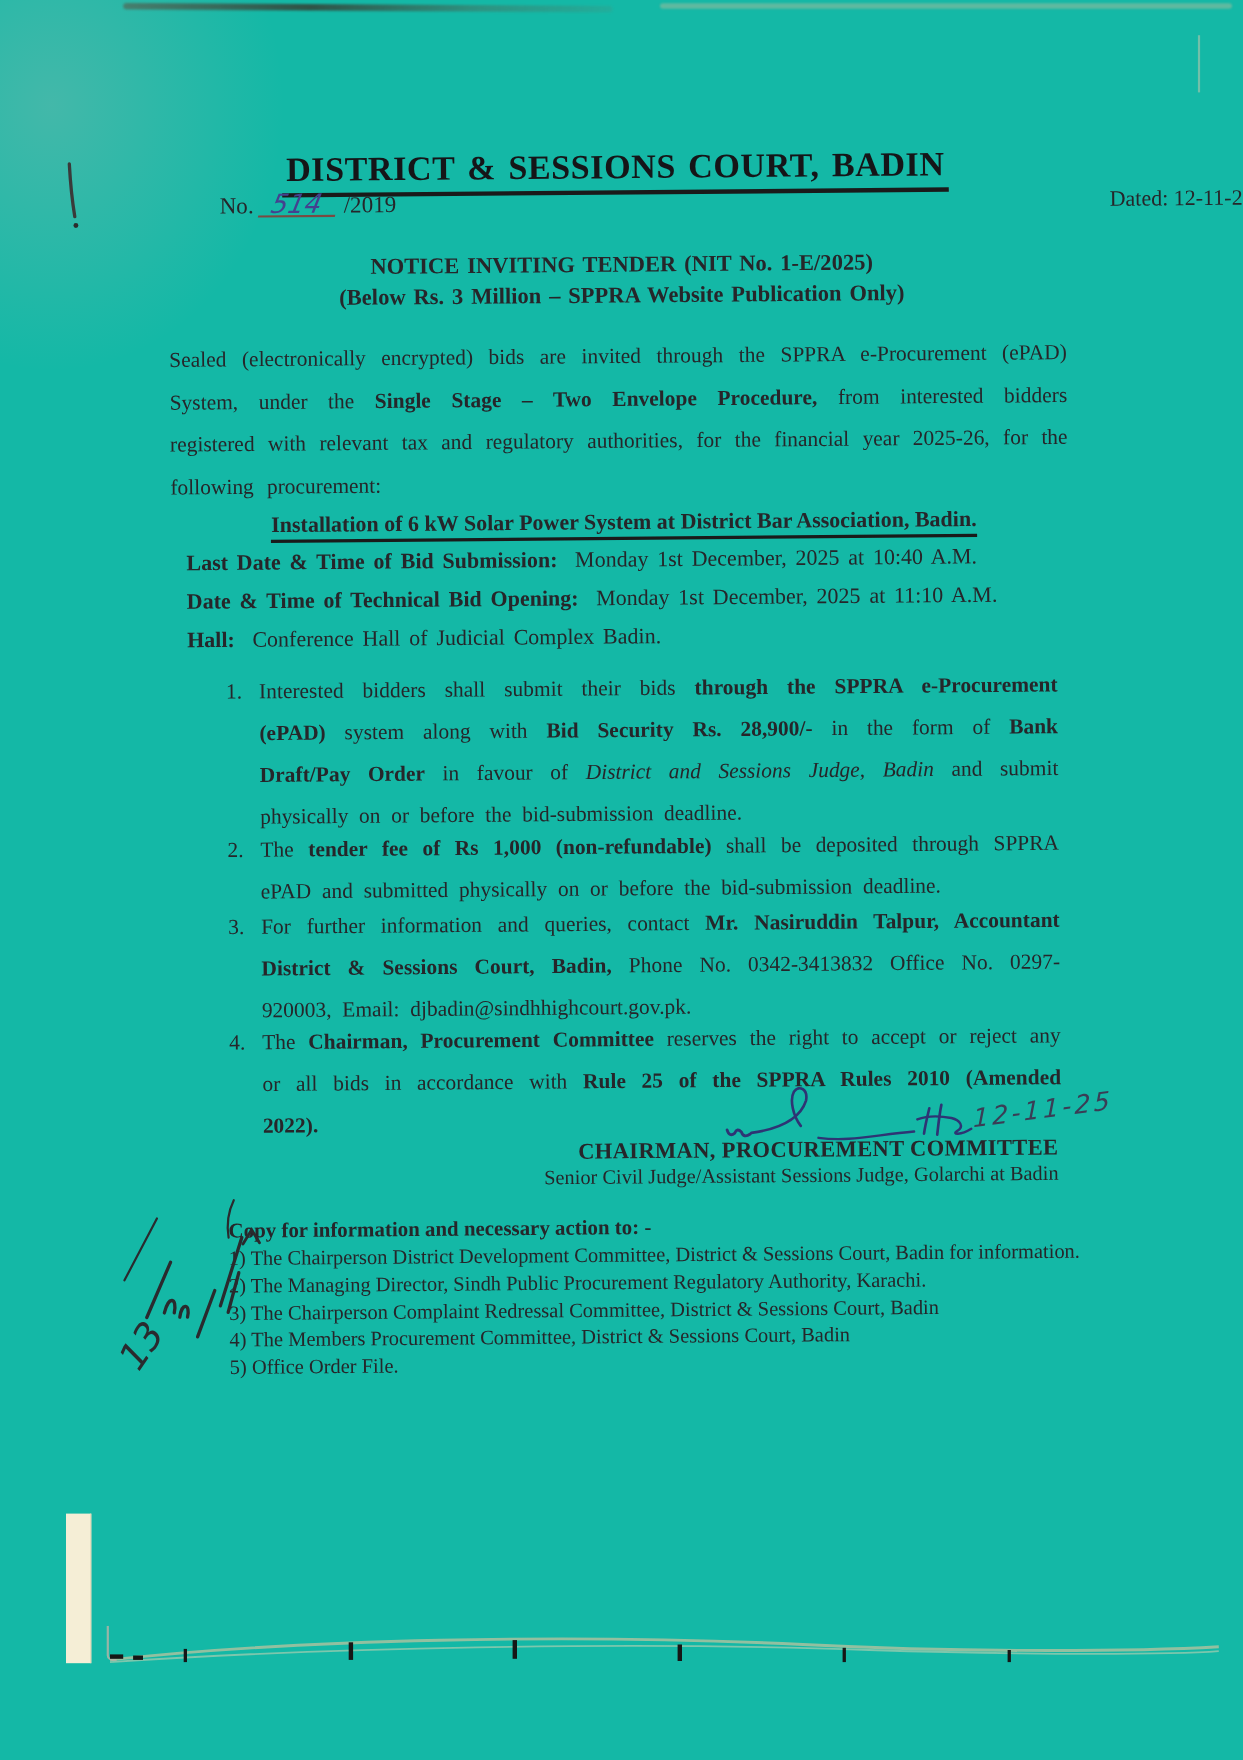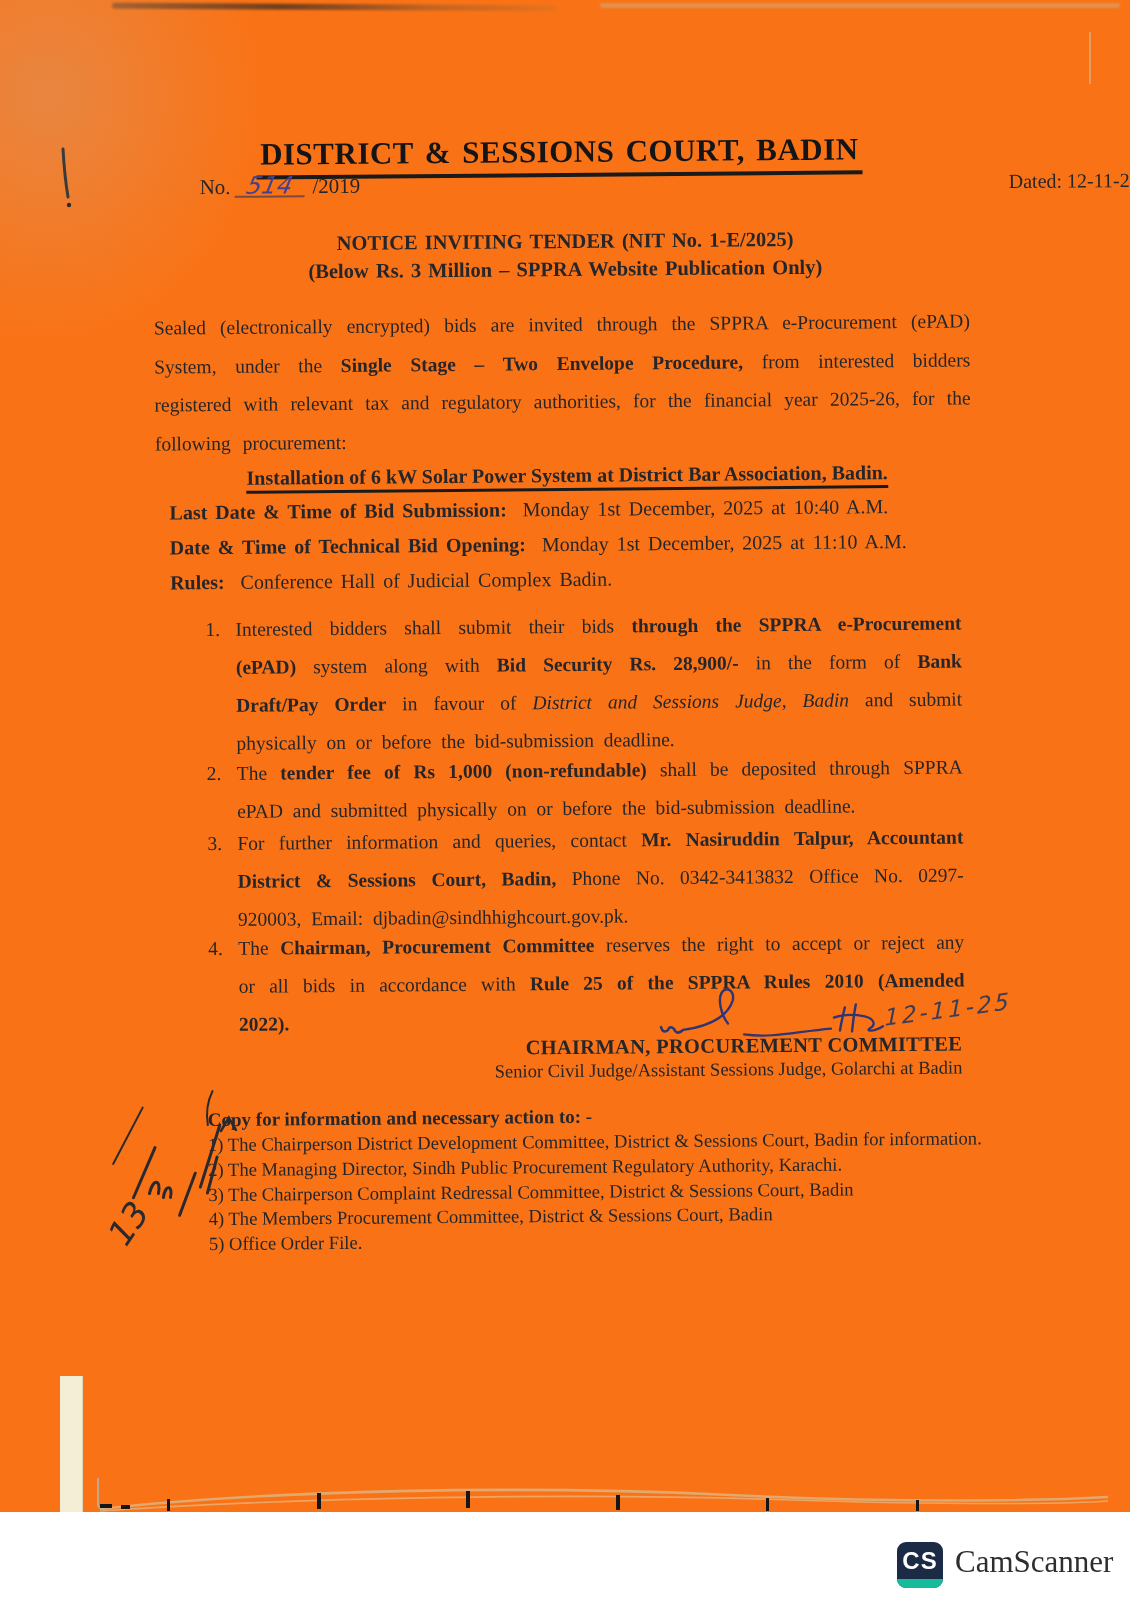"DISTRICT & SESSIONS COURT, BADIN" .stage { background: #f97316 -> #14b8a6 }
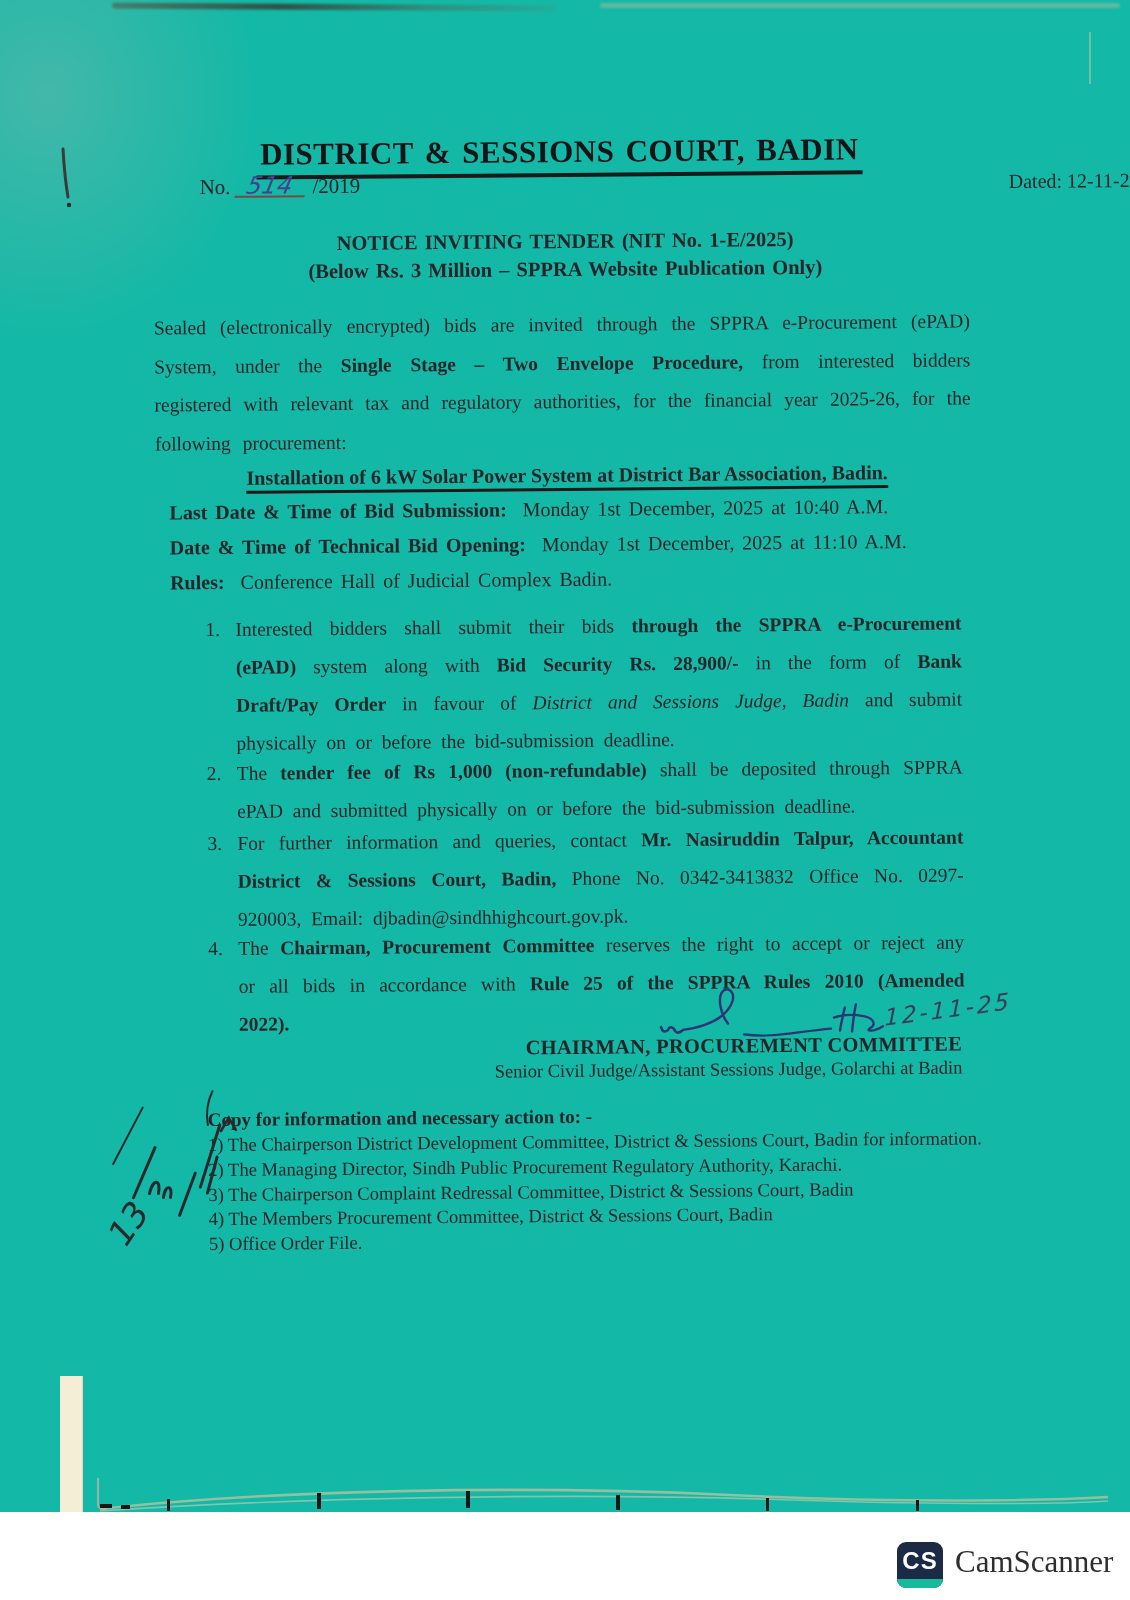"Rules:" span.lab { text: Rules -> Hall }
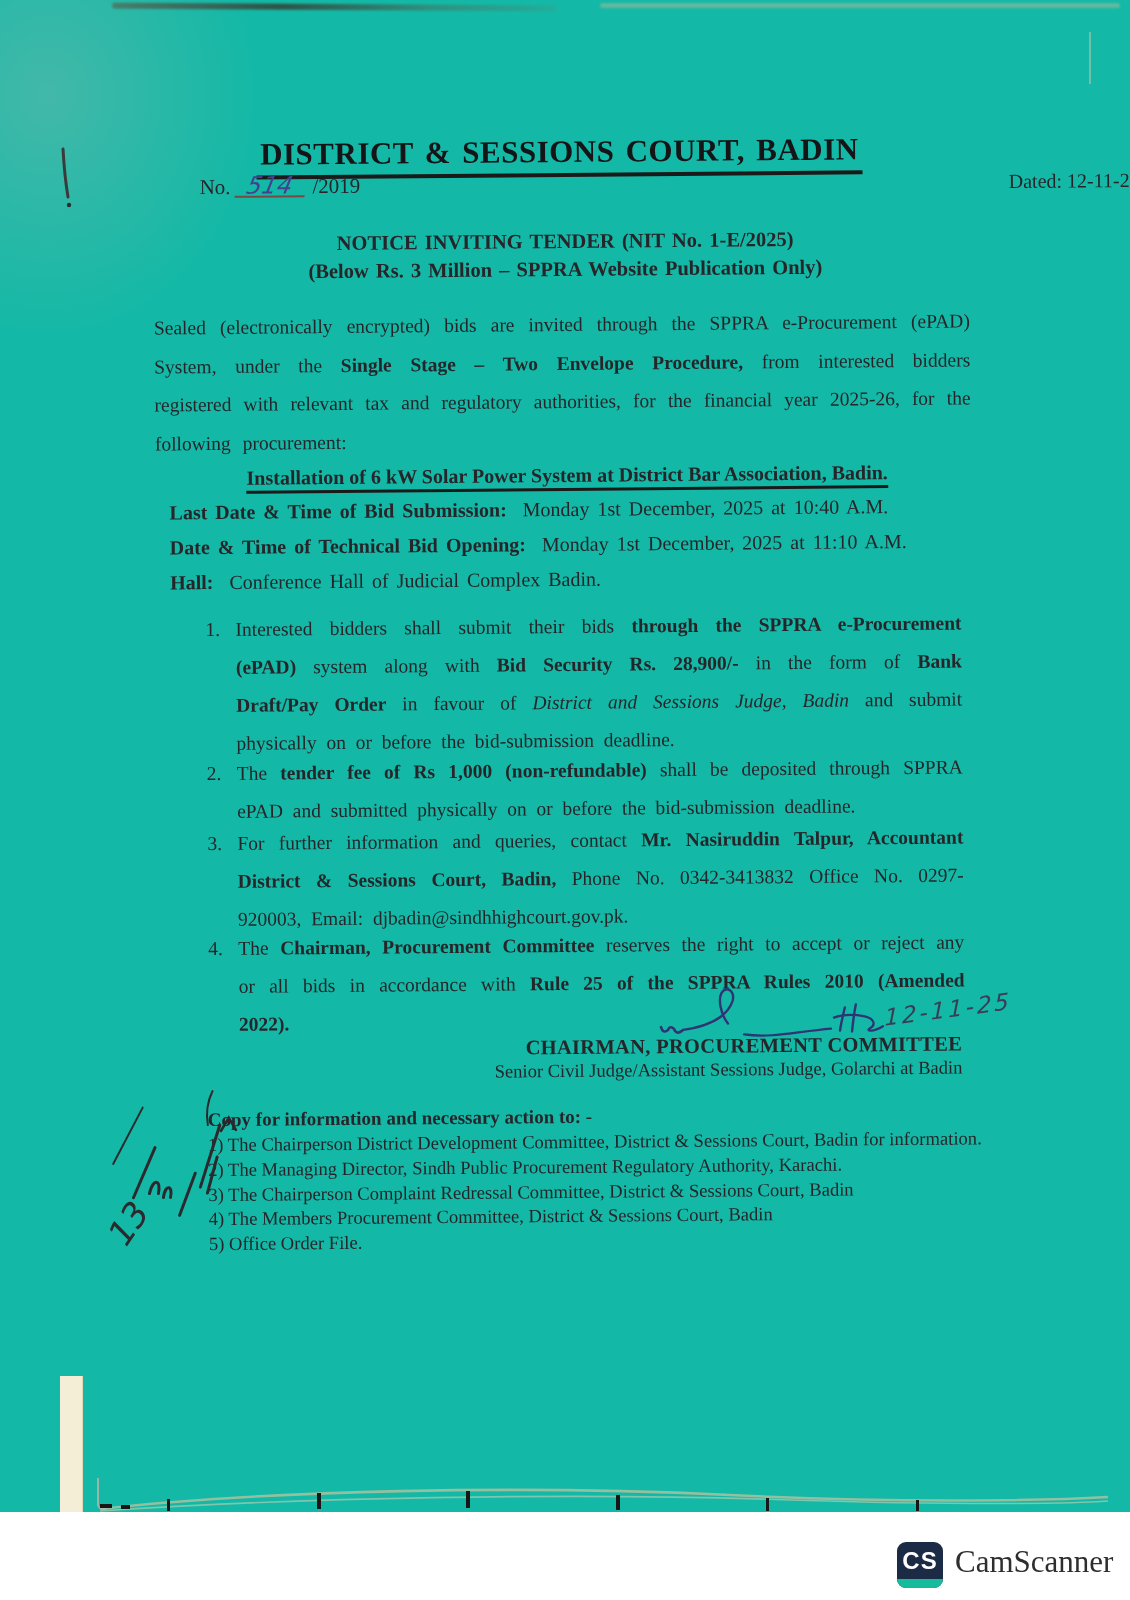"CS" div.footer { html: <div> <div> <div></div> <div></div> <div>CS</div> </div> <div>CamScanner</div> </div> -> none }
